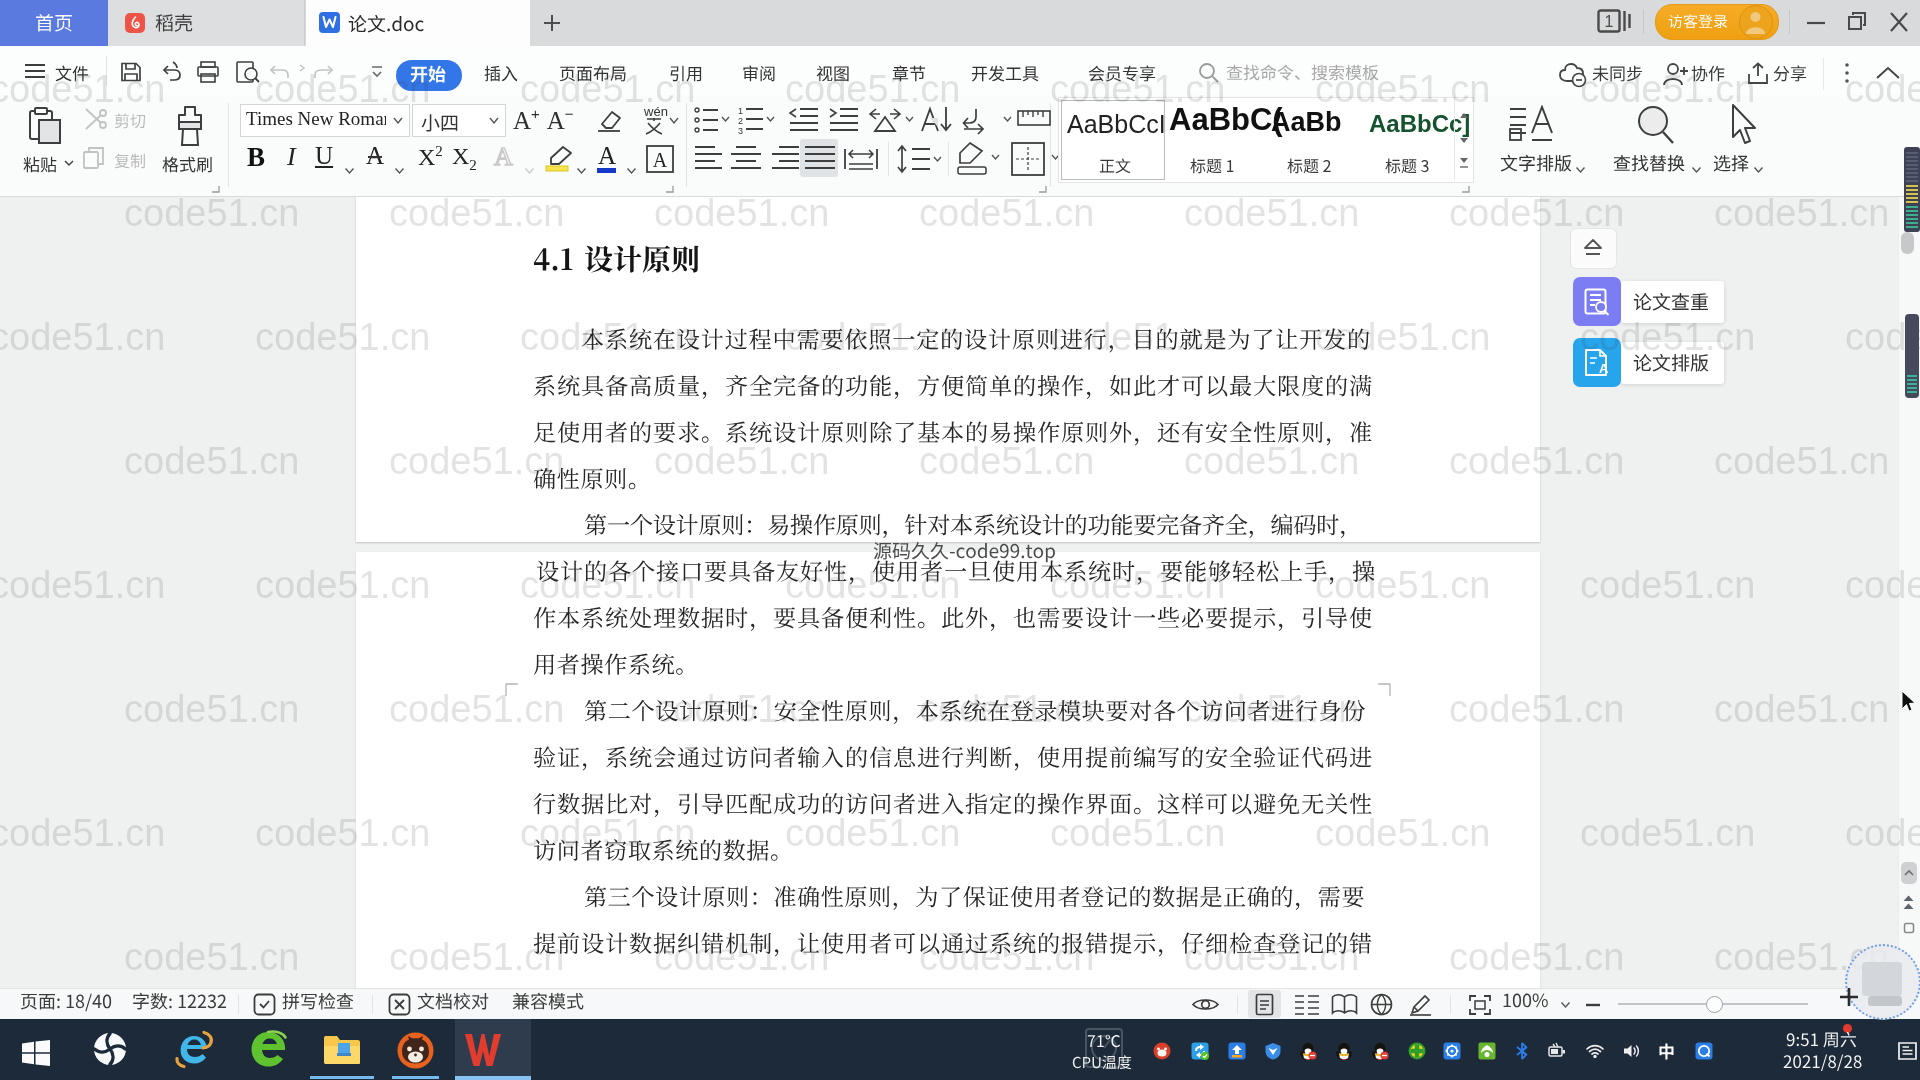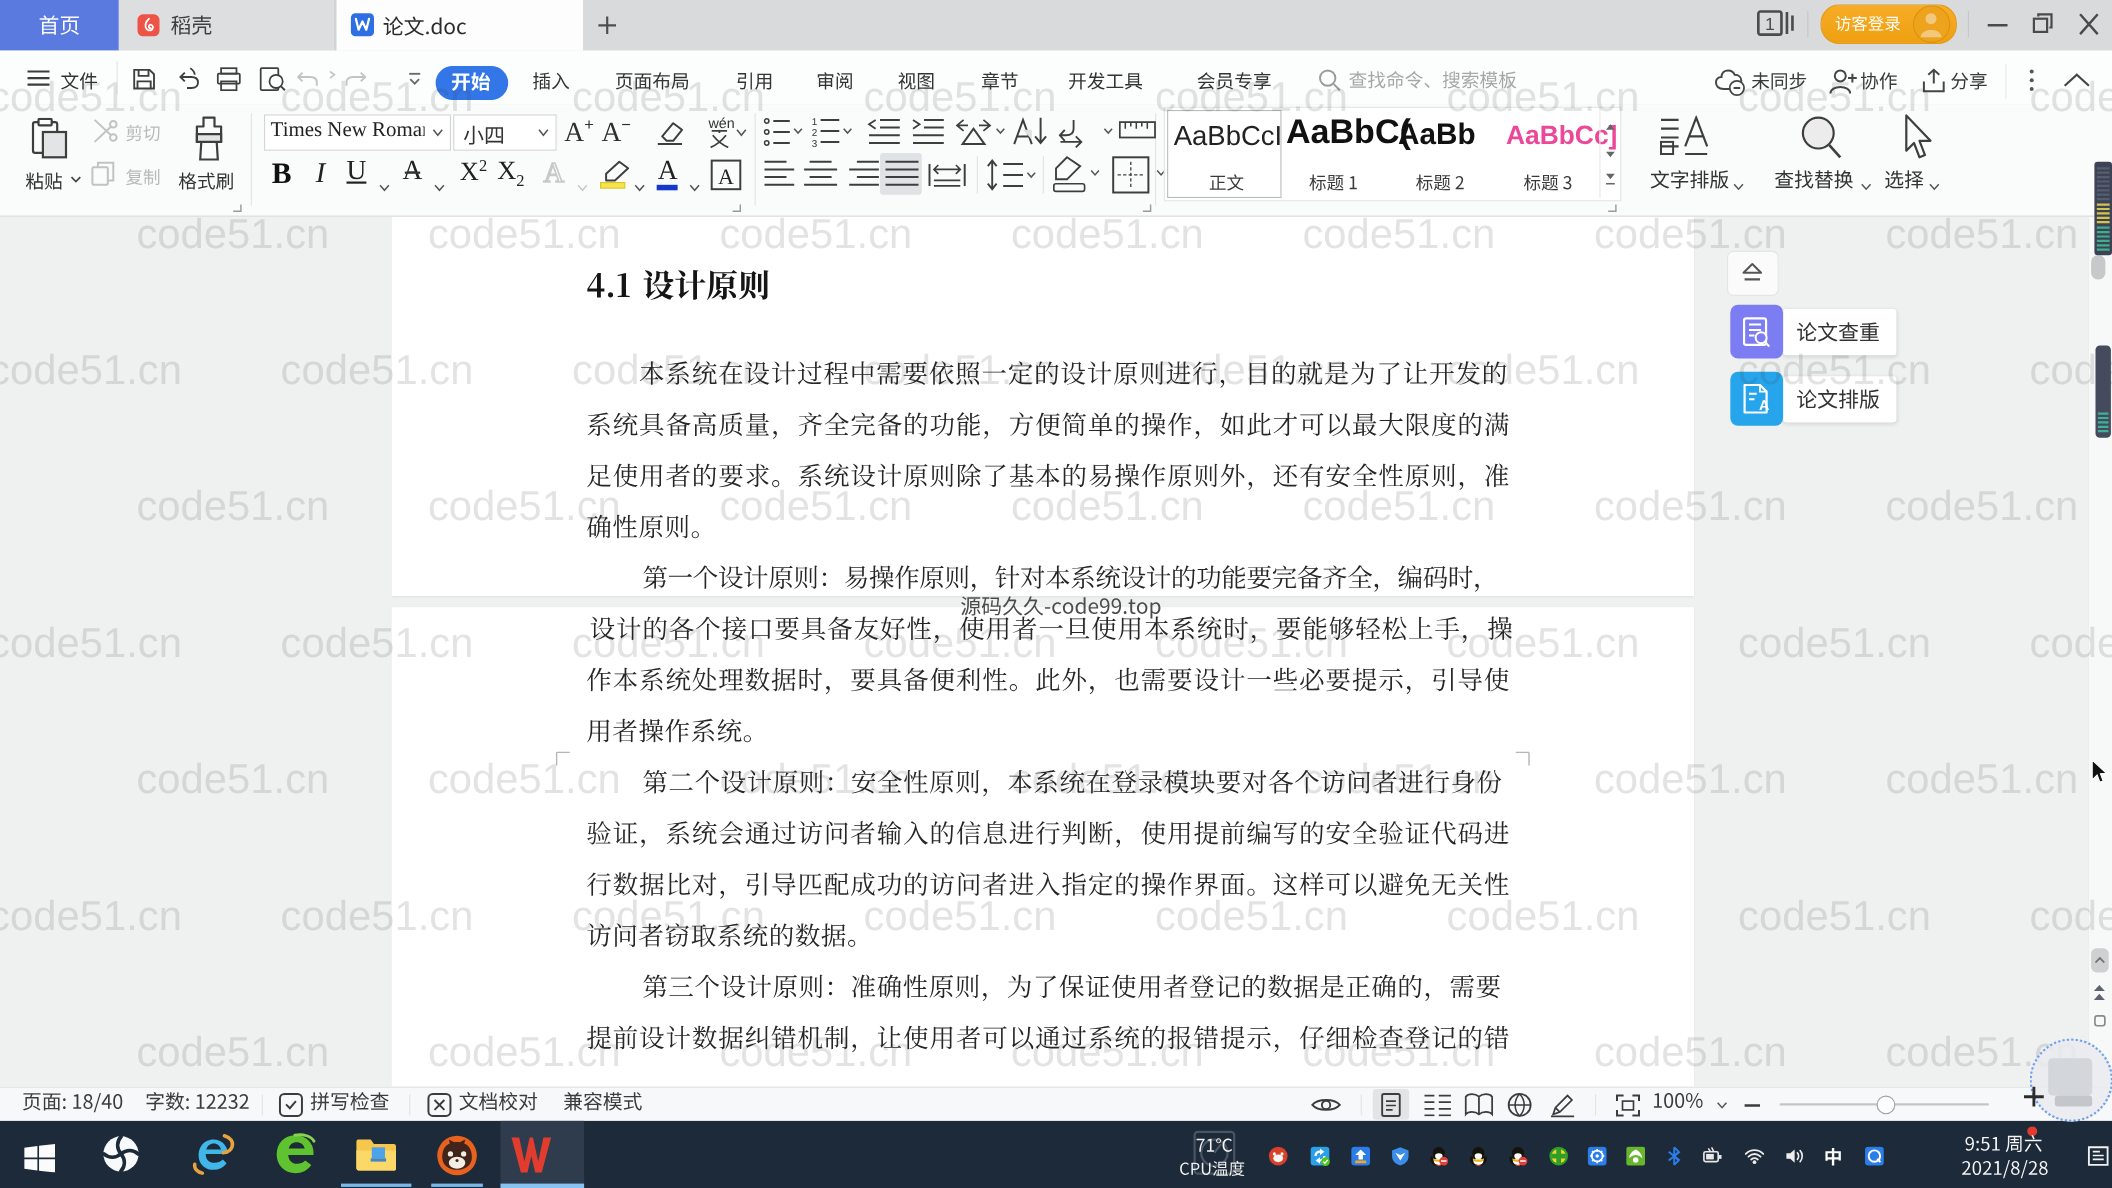"AaBbCc]" div.abs { color: #ec4899 -> #14532d }
